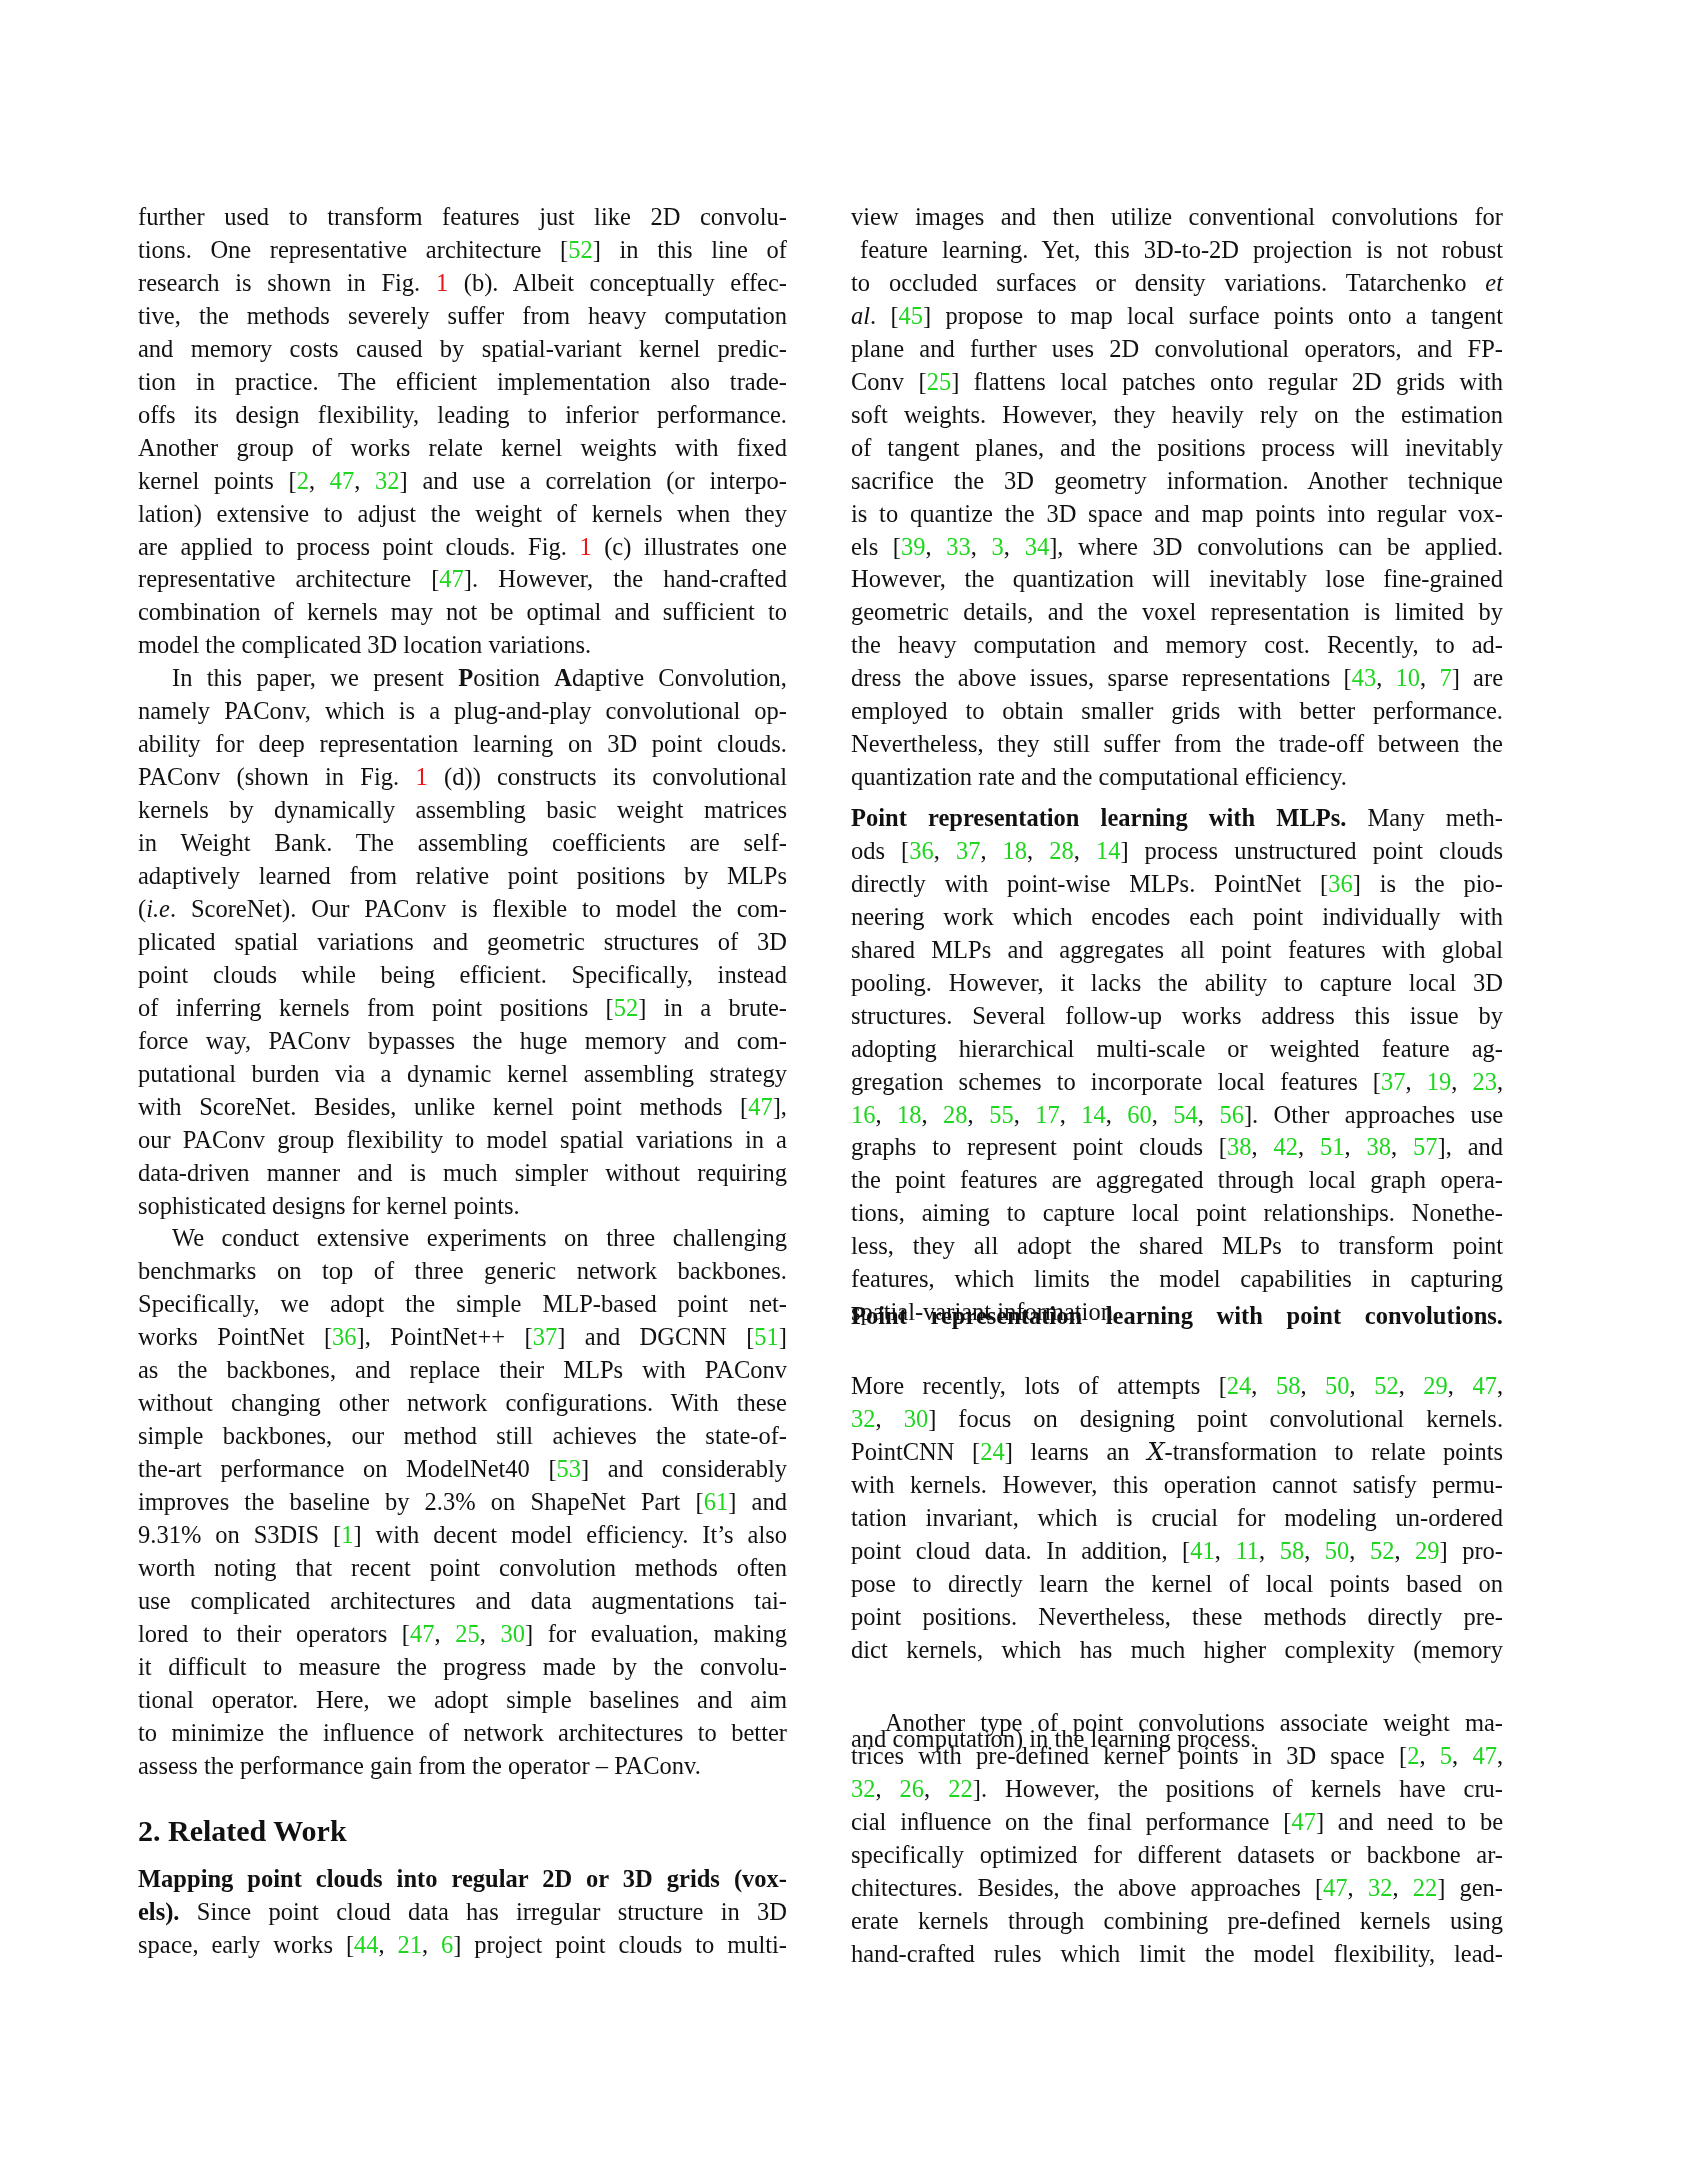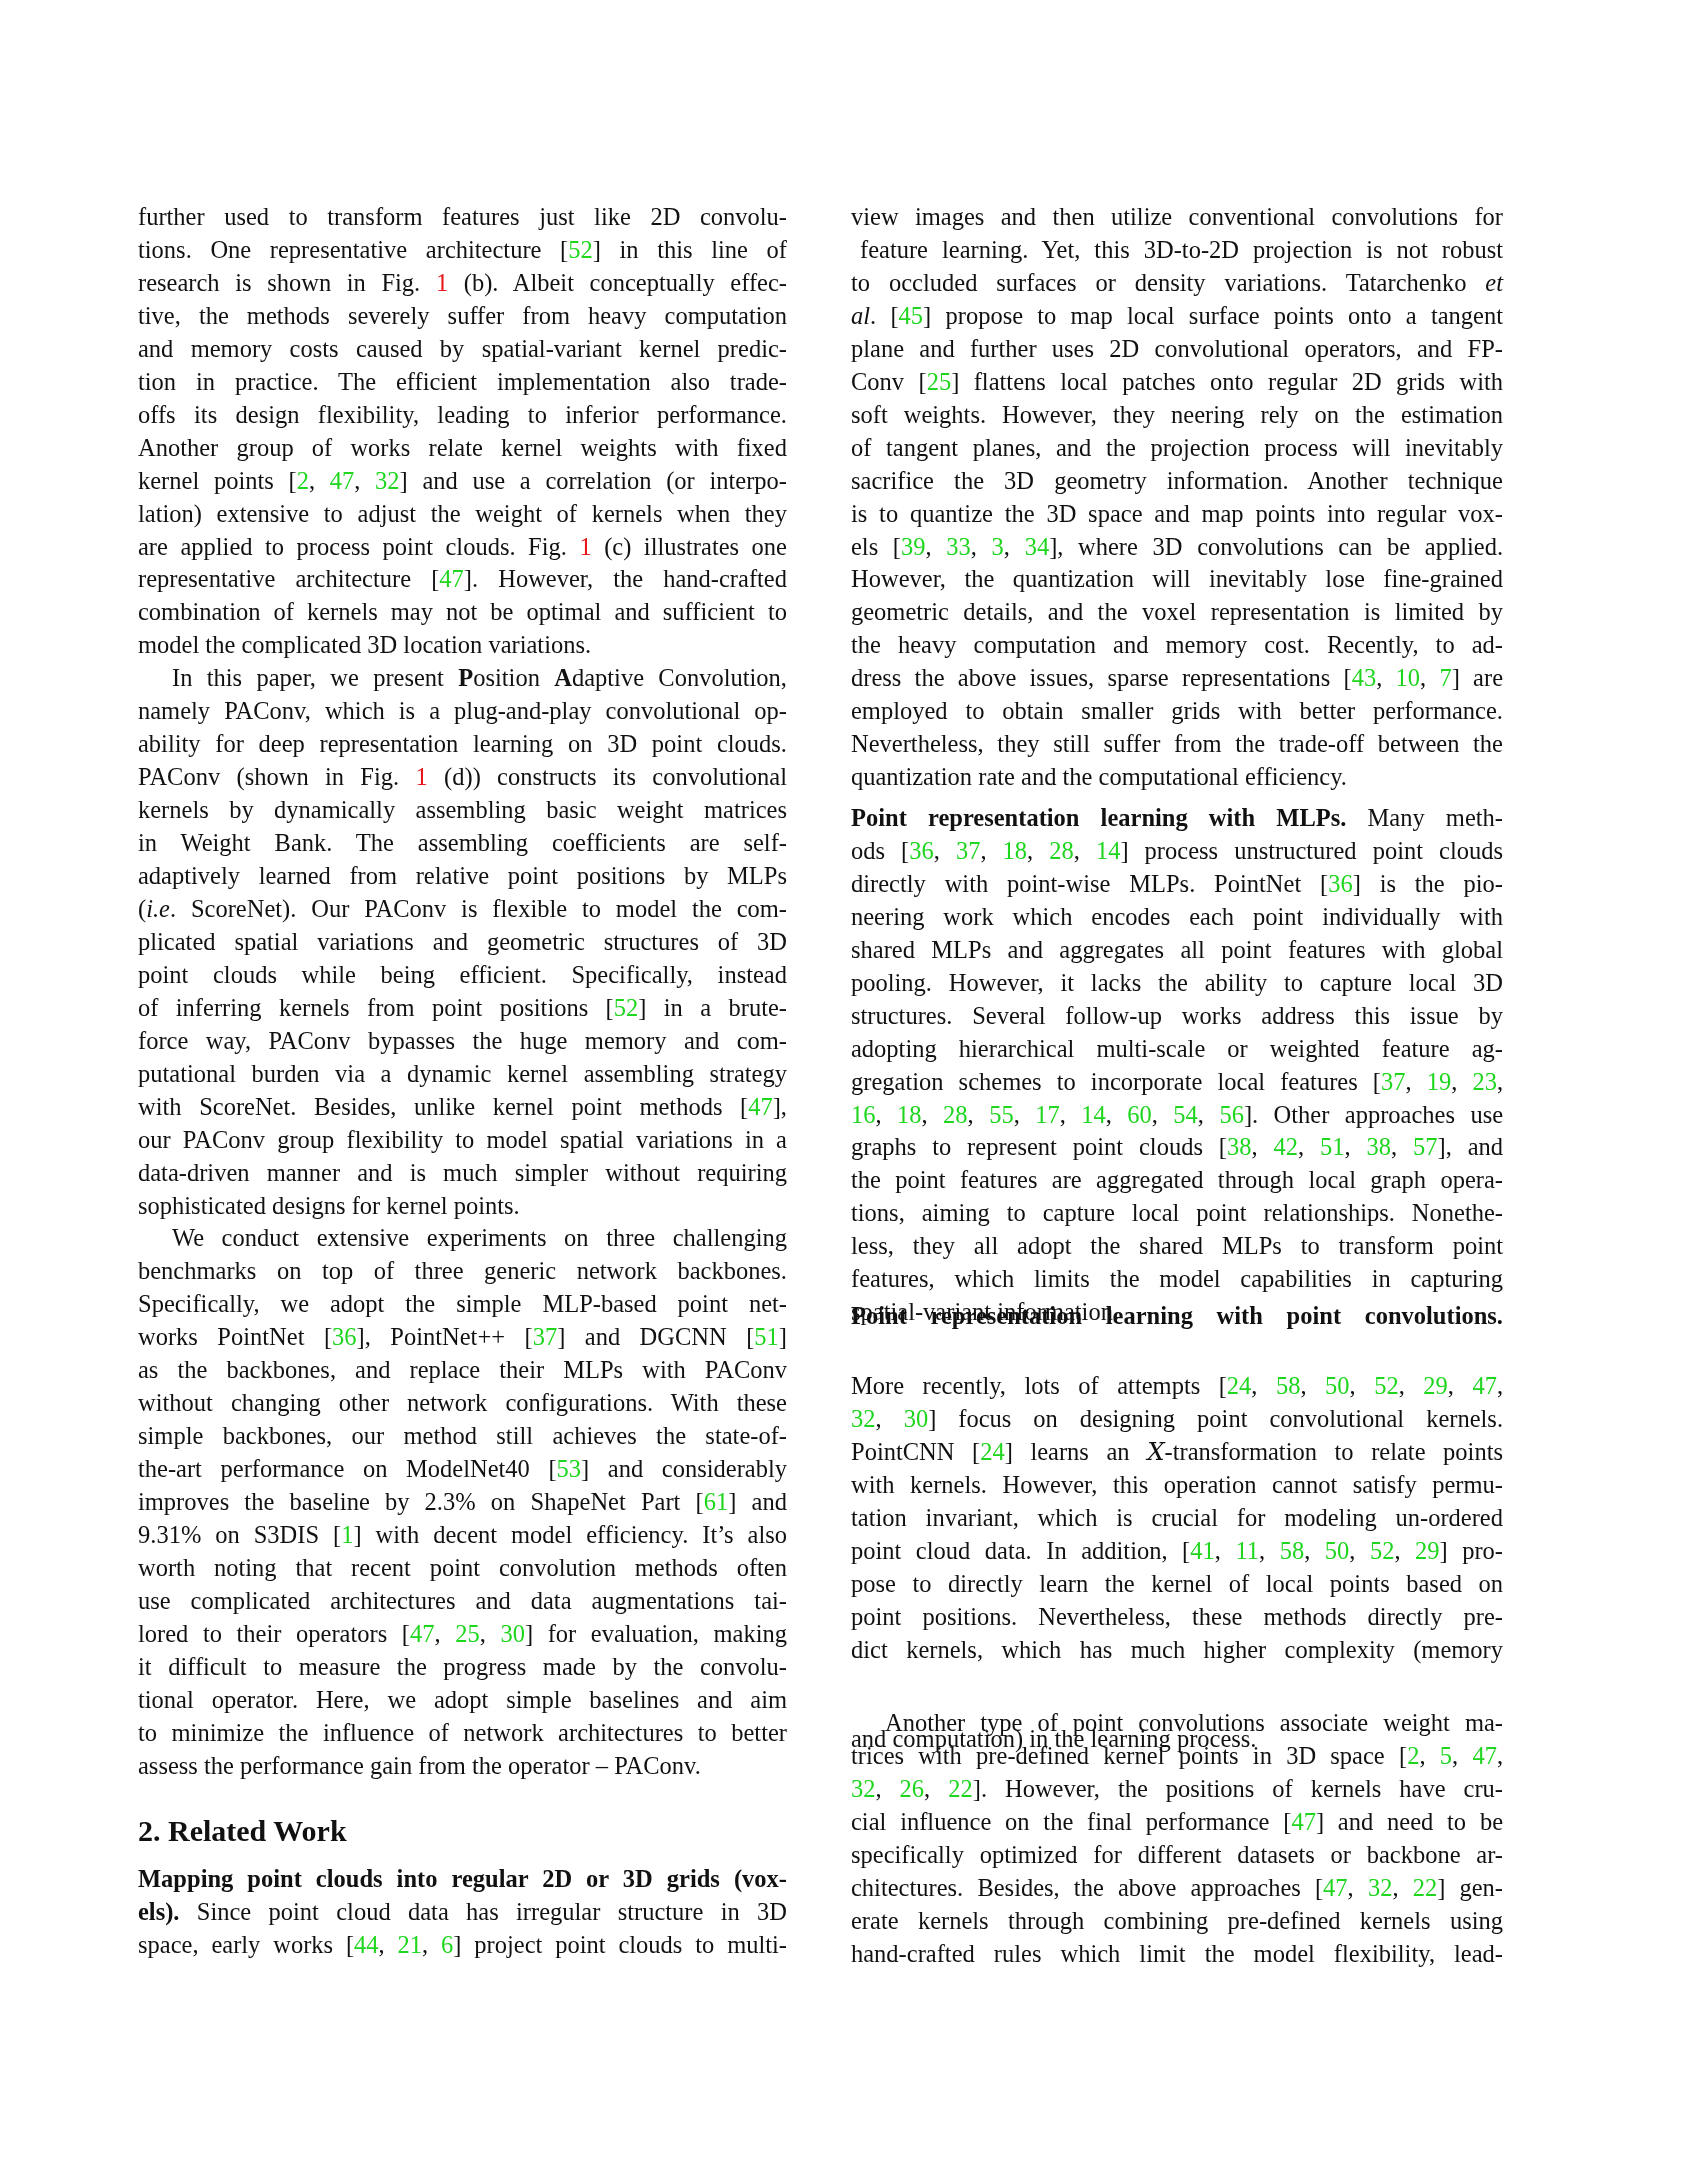"soft weights. However, they neering" span { text: neering -> heavily }
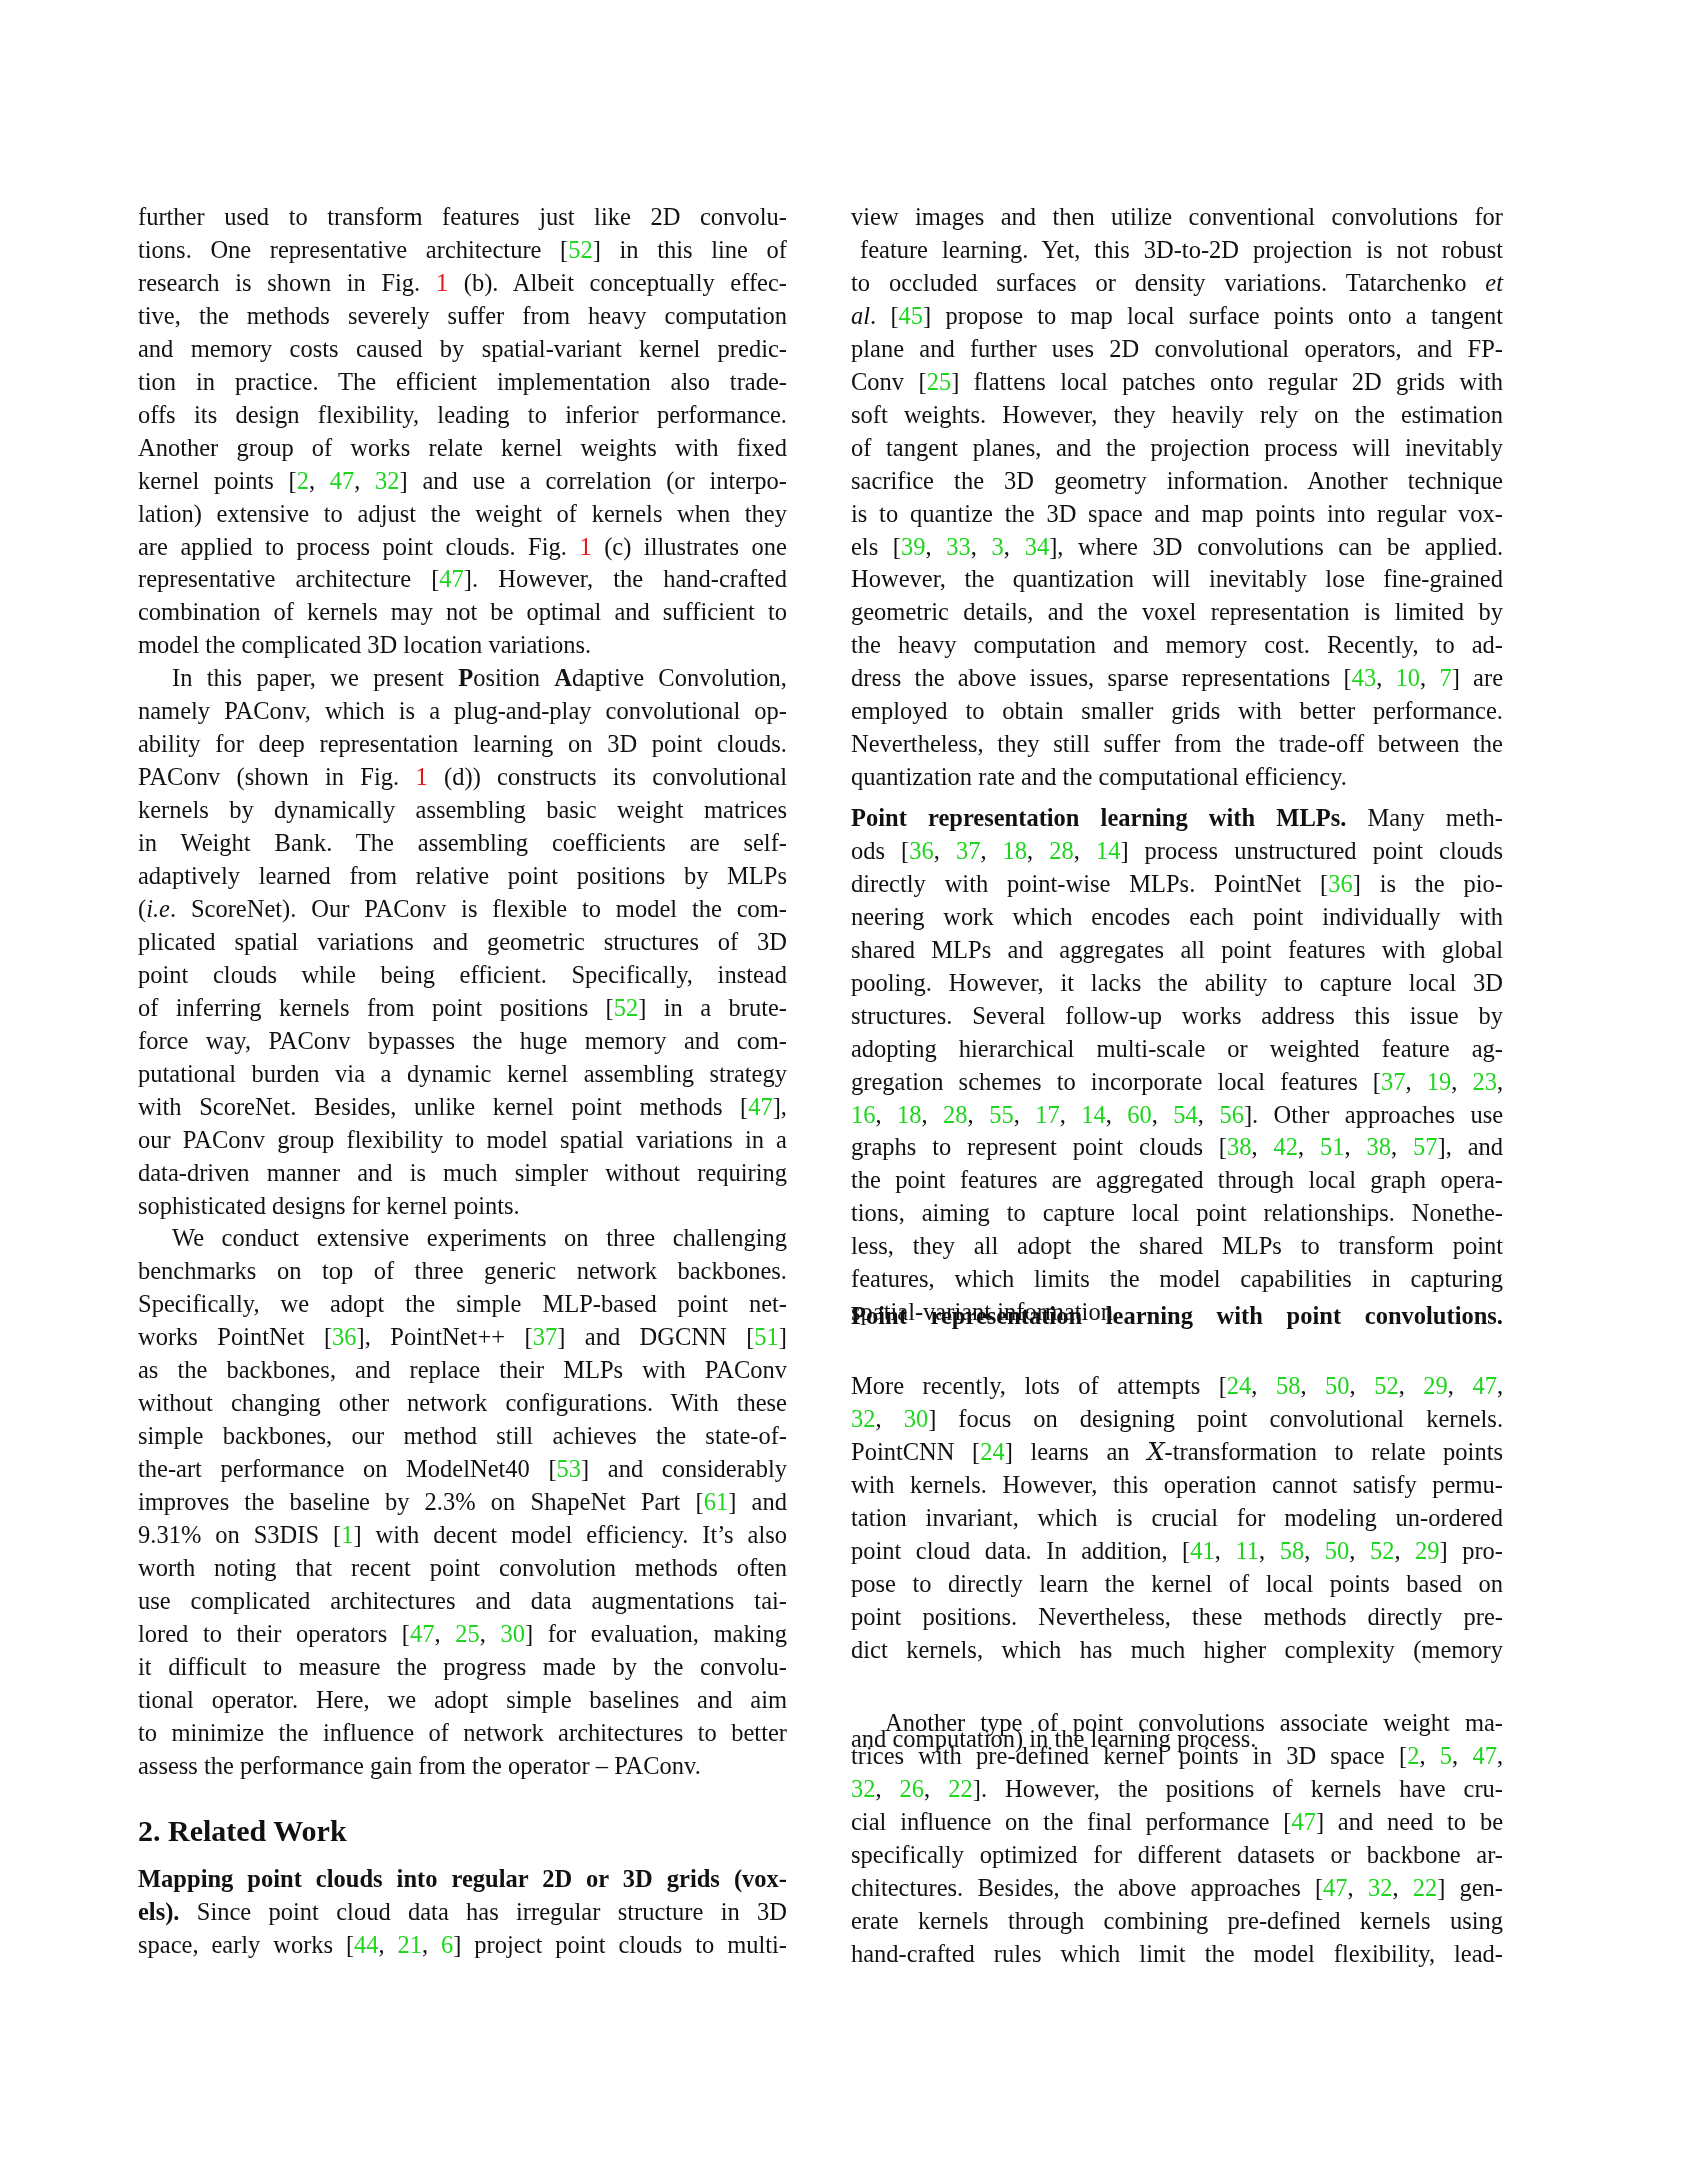"of tangent planes, and the" span { text: projection -> positions }
